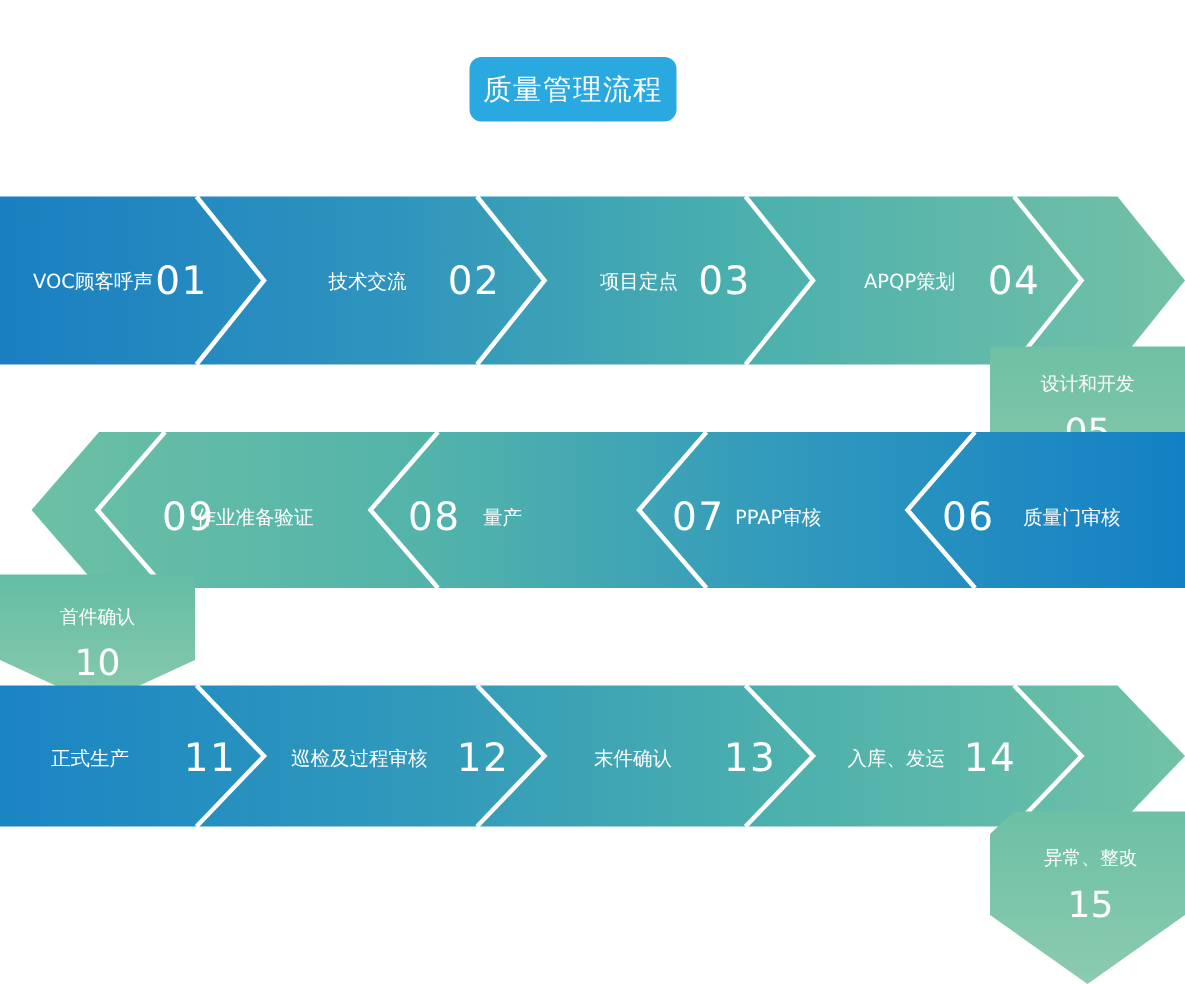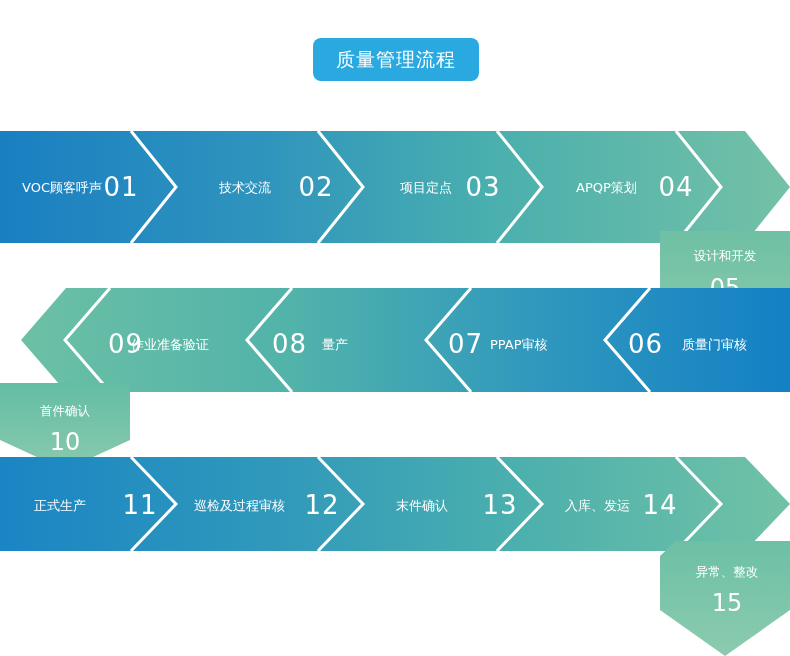"质量管理流程" .title-pill { width: 166px -> 138px }
